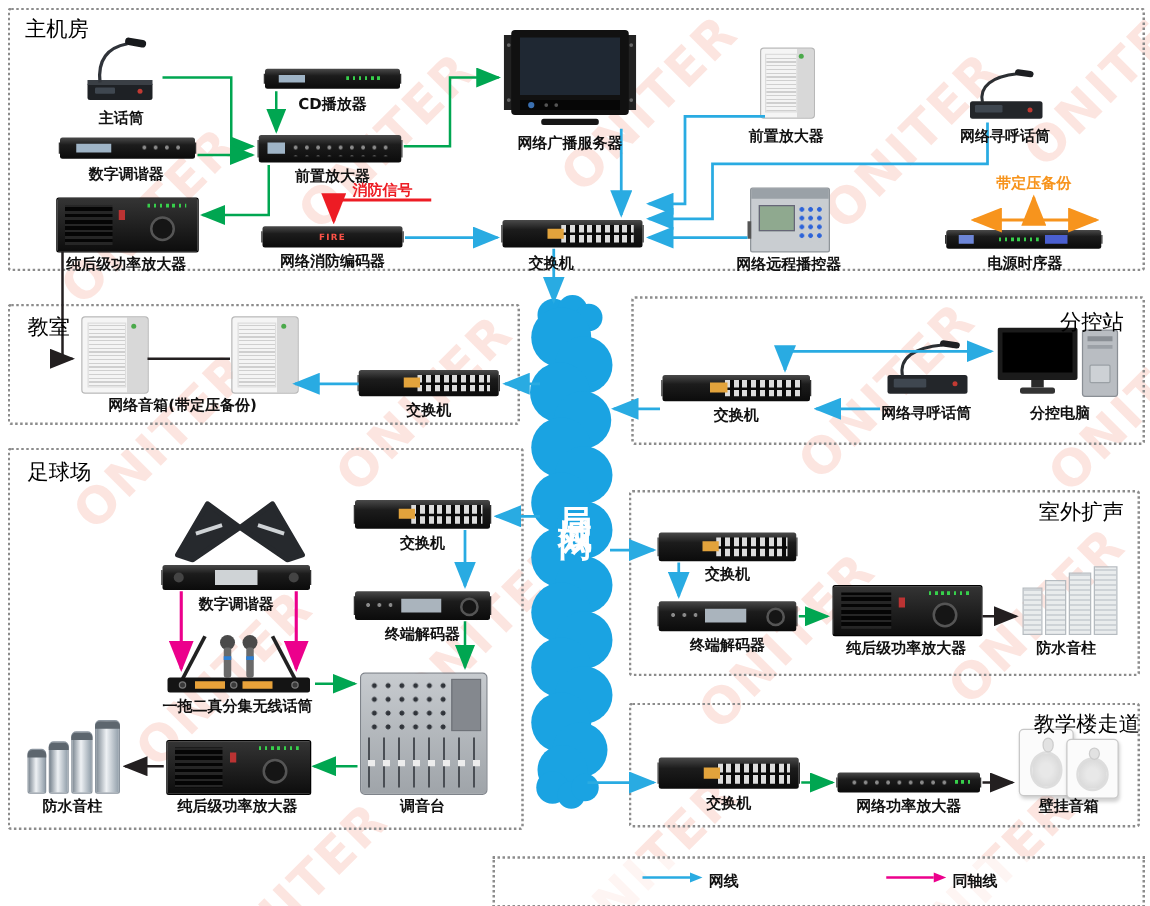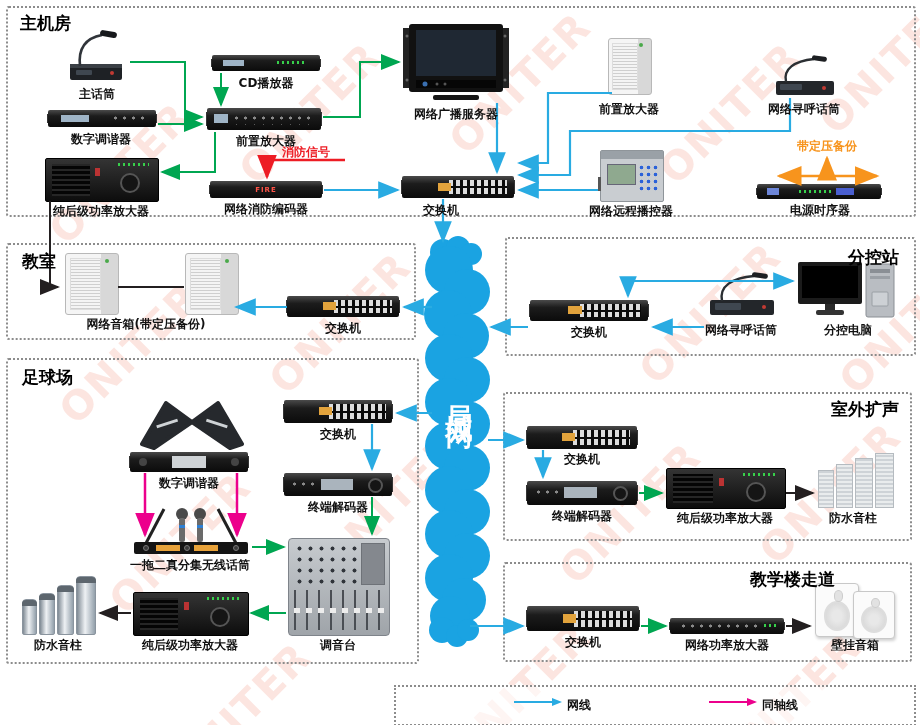"主机房" .zt { font-weight: bold -> normal }
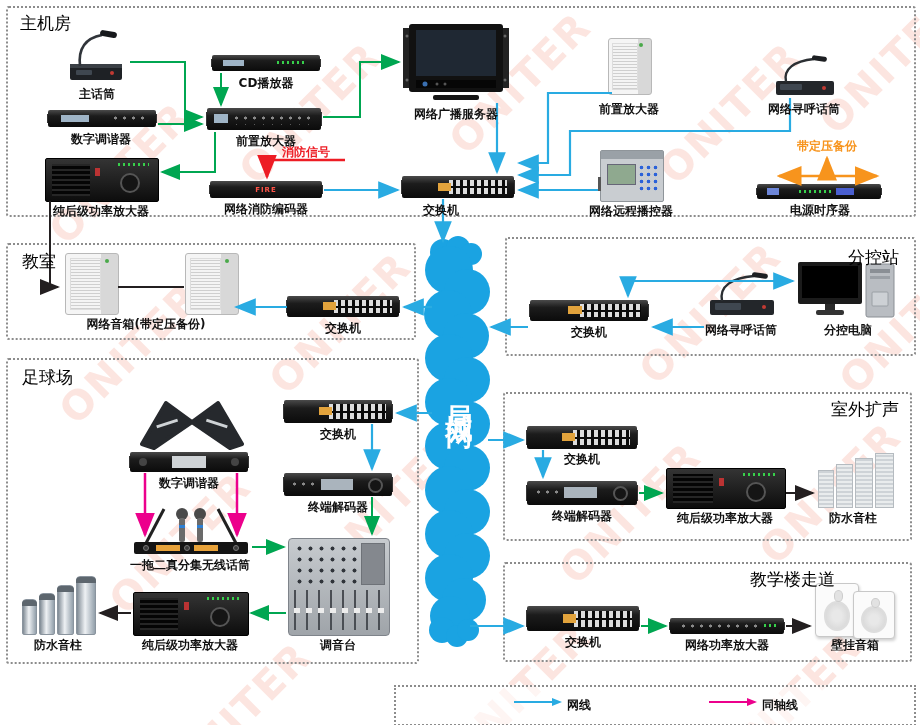"教学楼走道" div.zt { left: 750px -> 827px }
